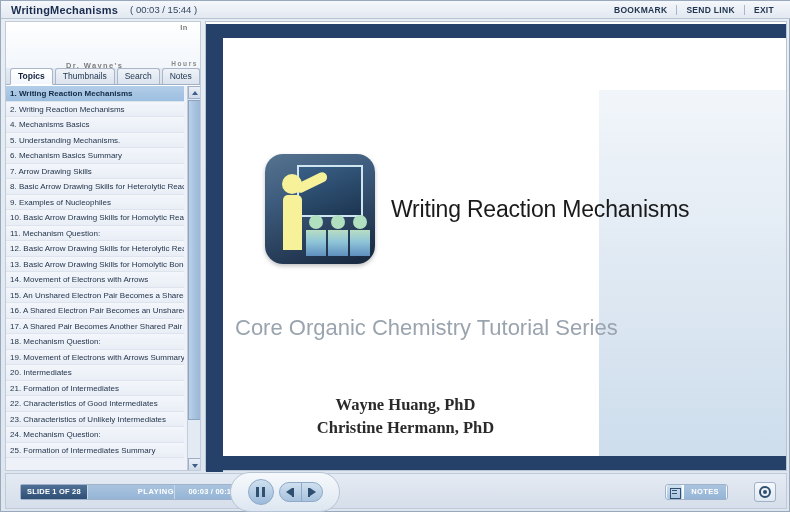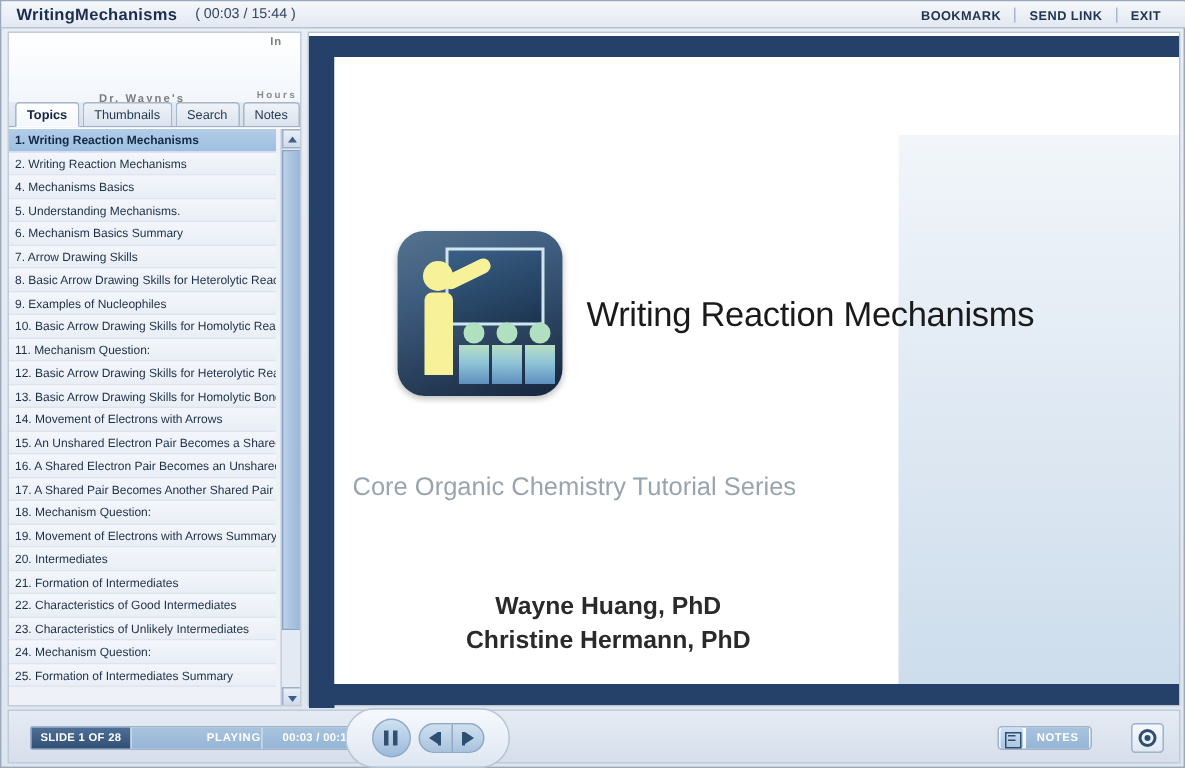"Core Organic Chemistry Tutorial Series" #slide-subtitle { font-size: 17px -> 22px }
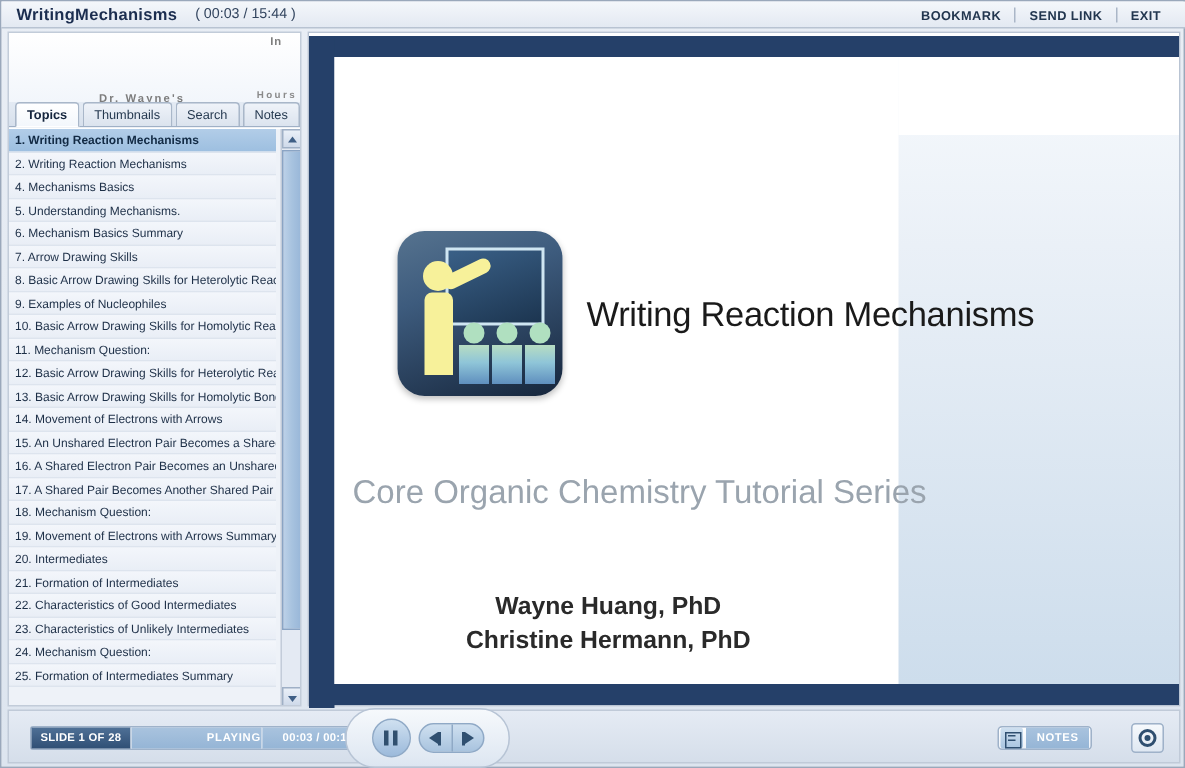"Wayne Huang, PhD" #slide-authors { font-family: none -> Liberation Serif, serif }
